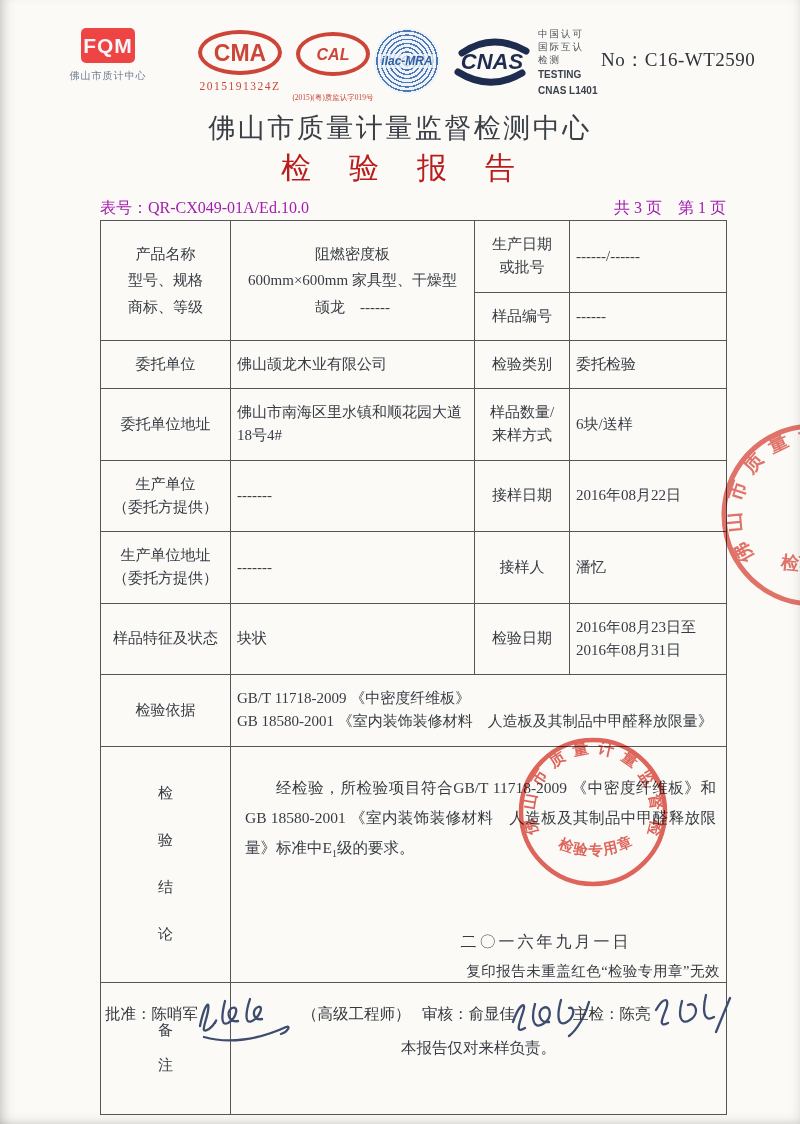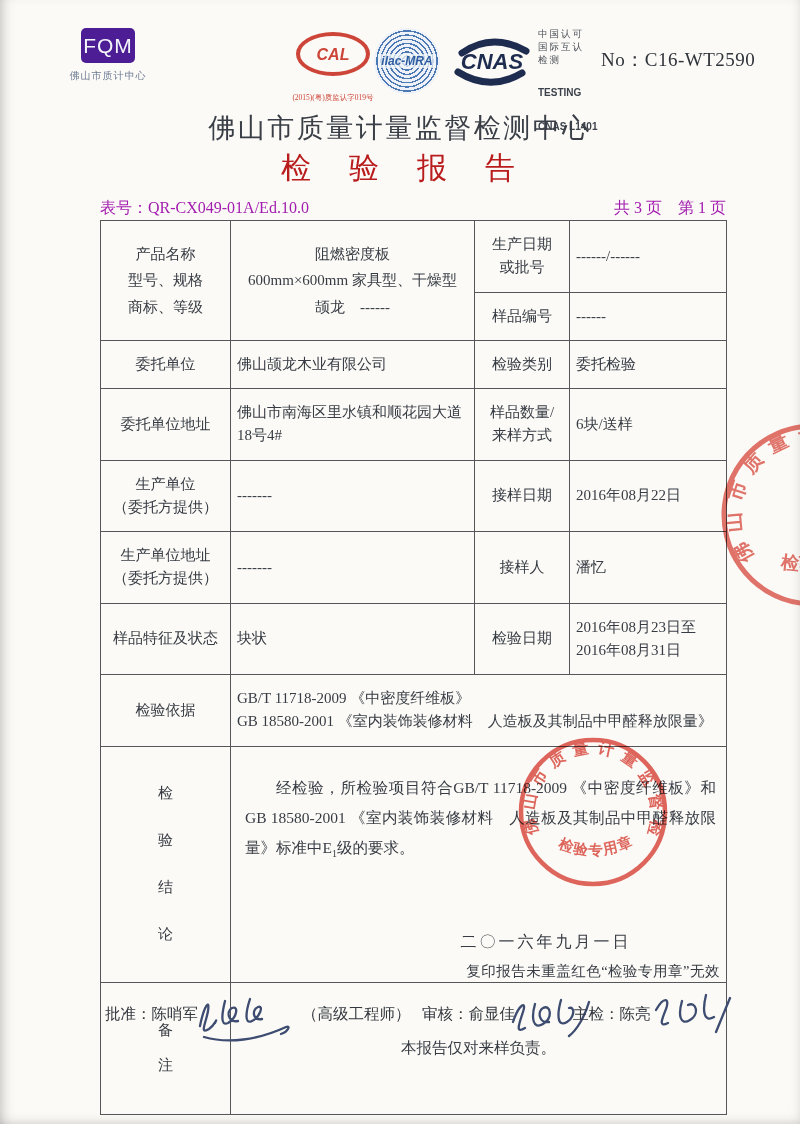"FQM" .fqm-box { background: #4c1d95 -> #ef4444; font-weight: normal -> bold }
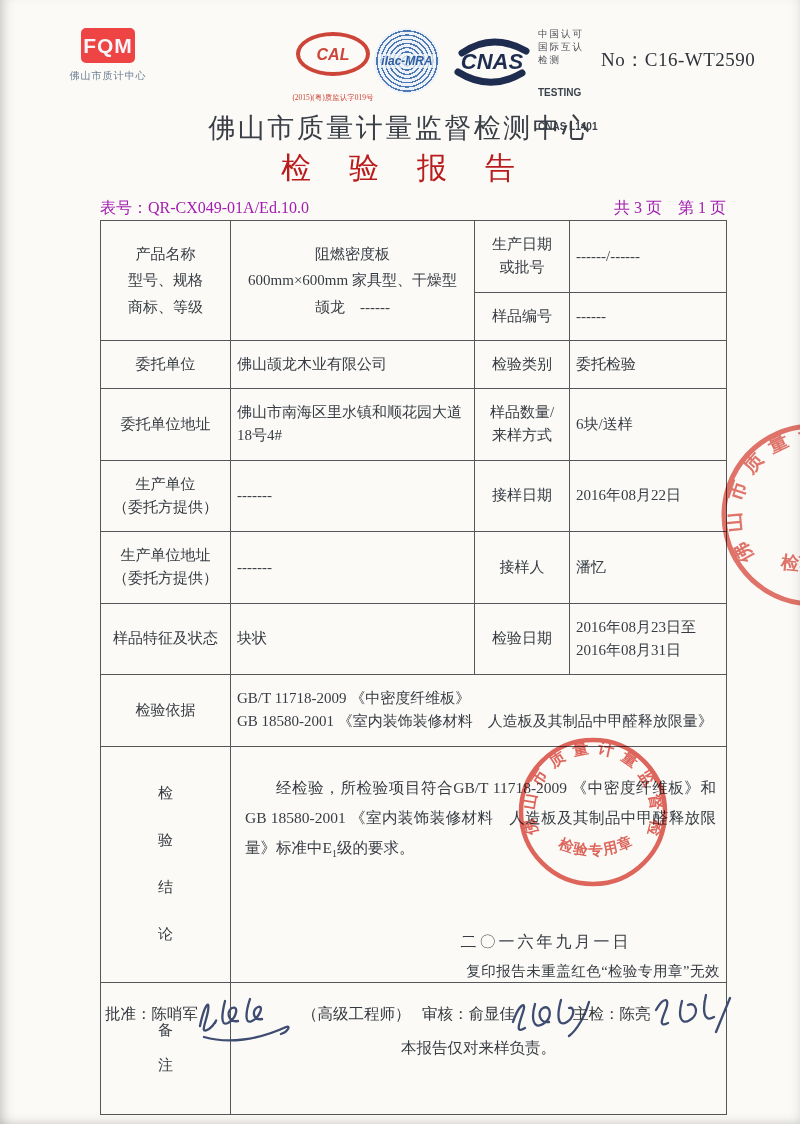"CMA" div.logo-cma { html: none -> <div> <div>CMA</div> <div>2015191324Z</div> </div> }
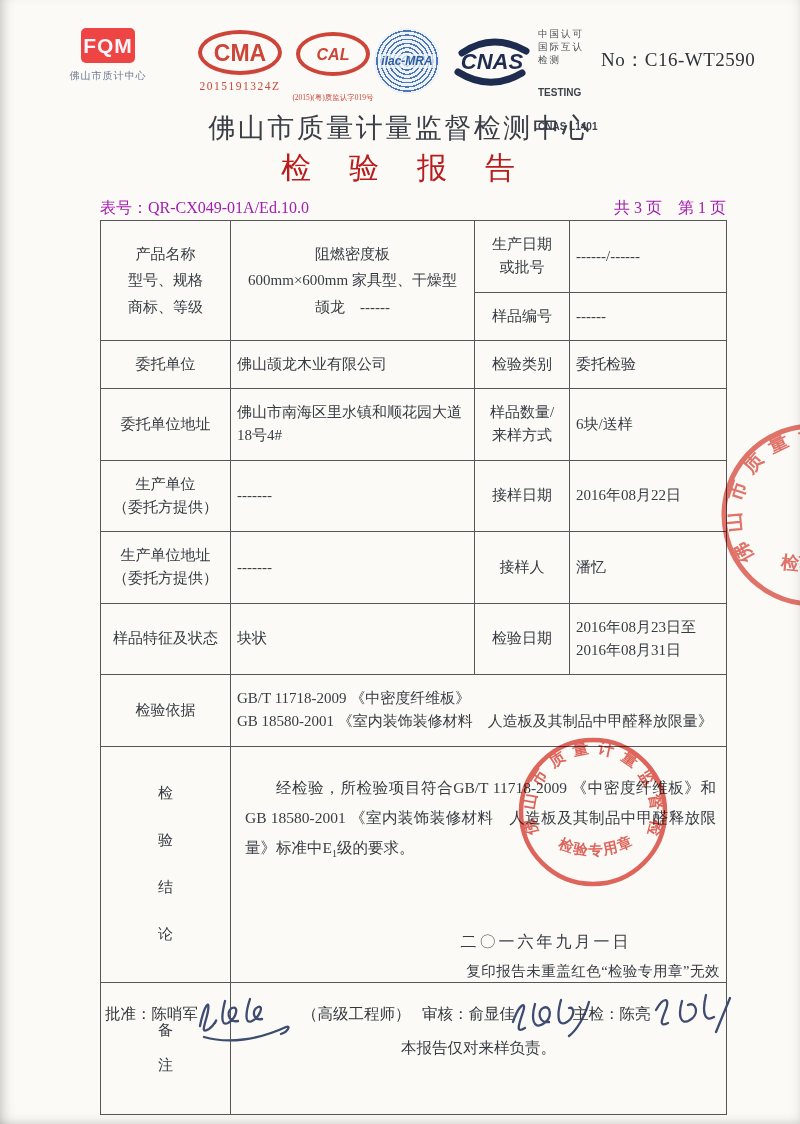"TESTING" .cnas-en { margin-top: 20px -> 2px }
